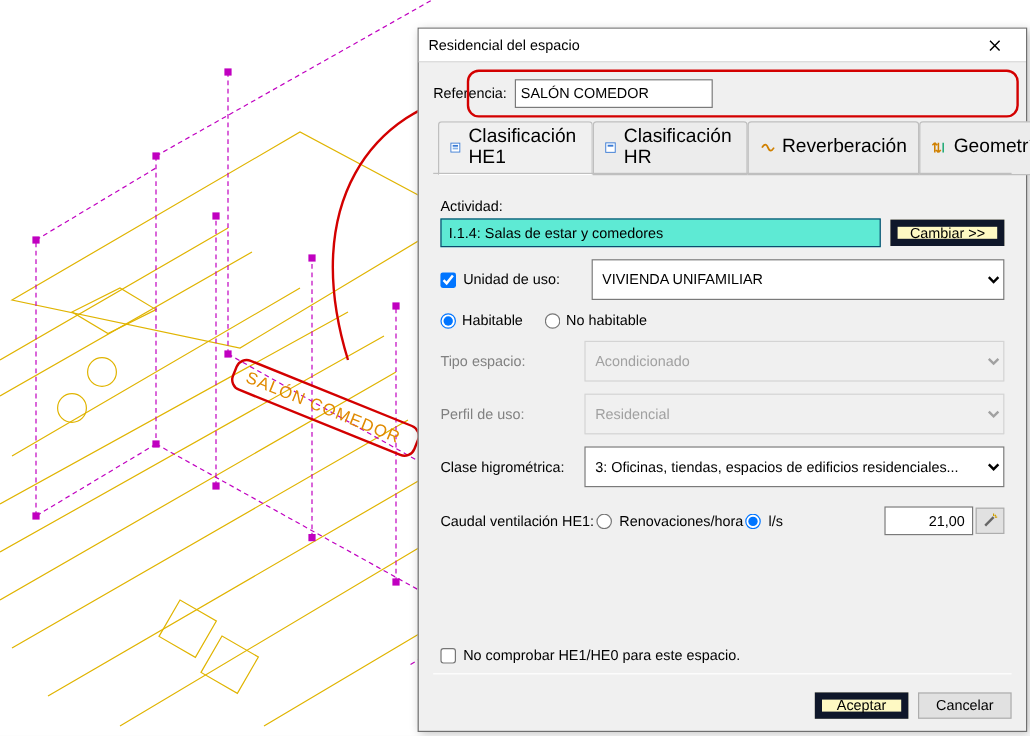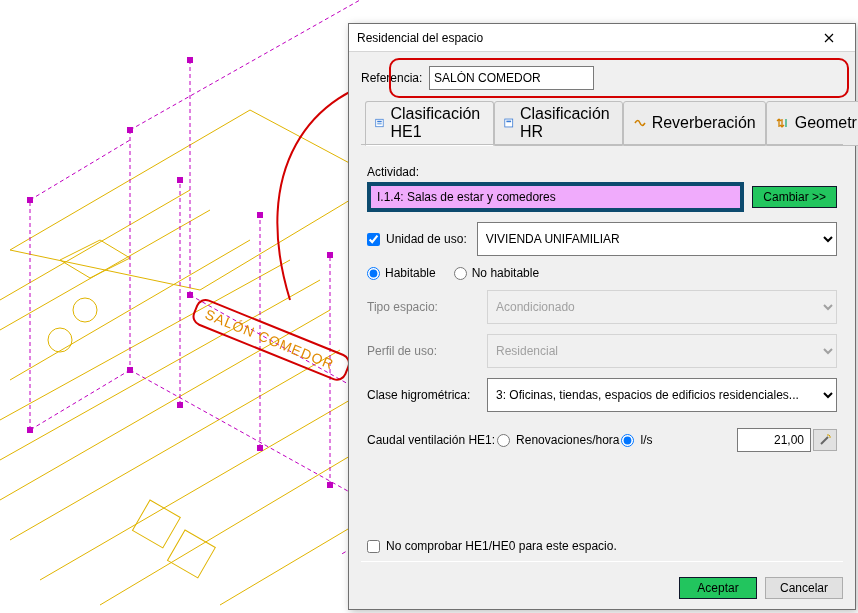"I.1.4: Salas de estar y" .activity-box { background: #f0abfc -> #5eead4; border: 4px solid #0c4a6e -> 1px solid #0c4a6e }
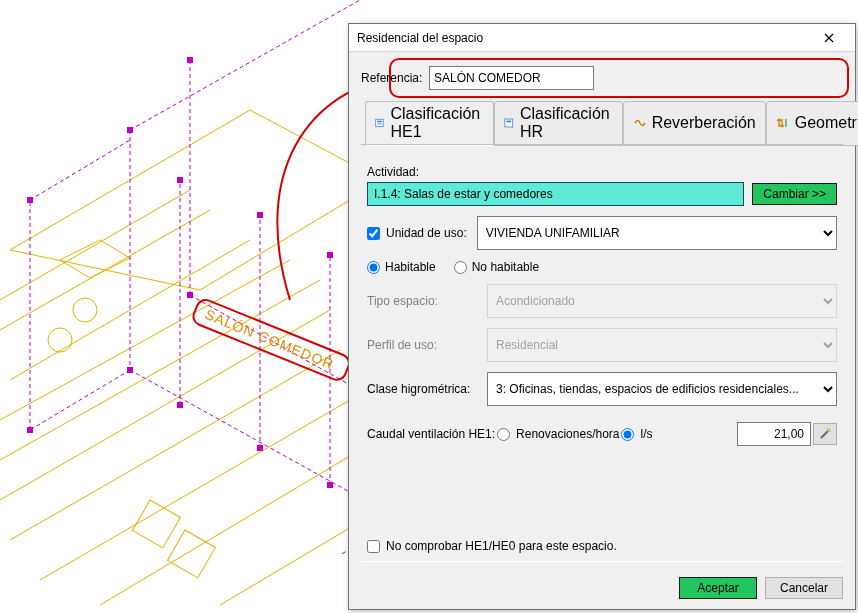"Cambiar >>" .btn.primary { background: #22c55e -> #fef9c3; border: 1px solid #0f172a -> 6px solid #0f172a }
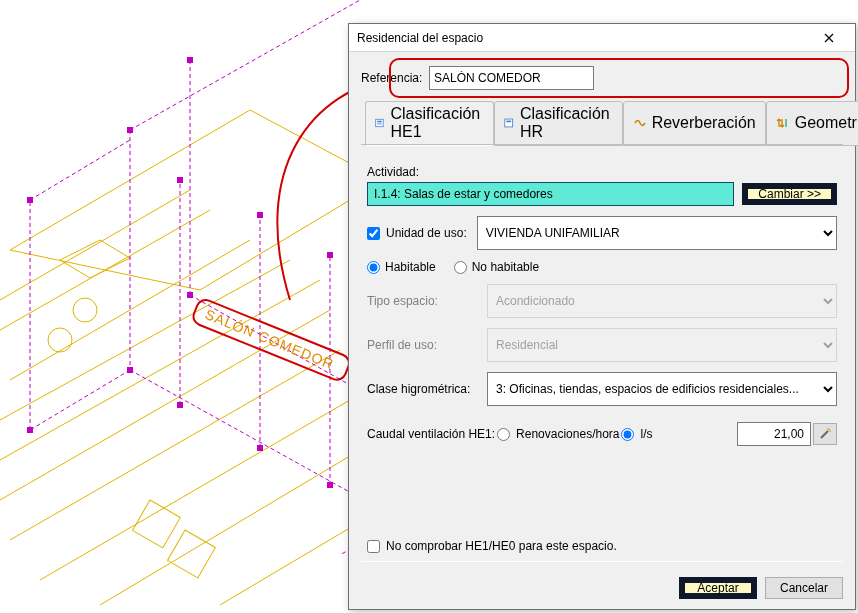"Unidad de uso:" div.row { gap: 10px -> 26px }
